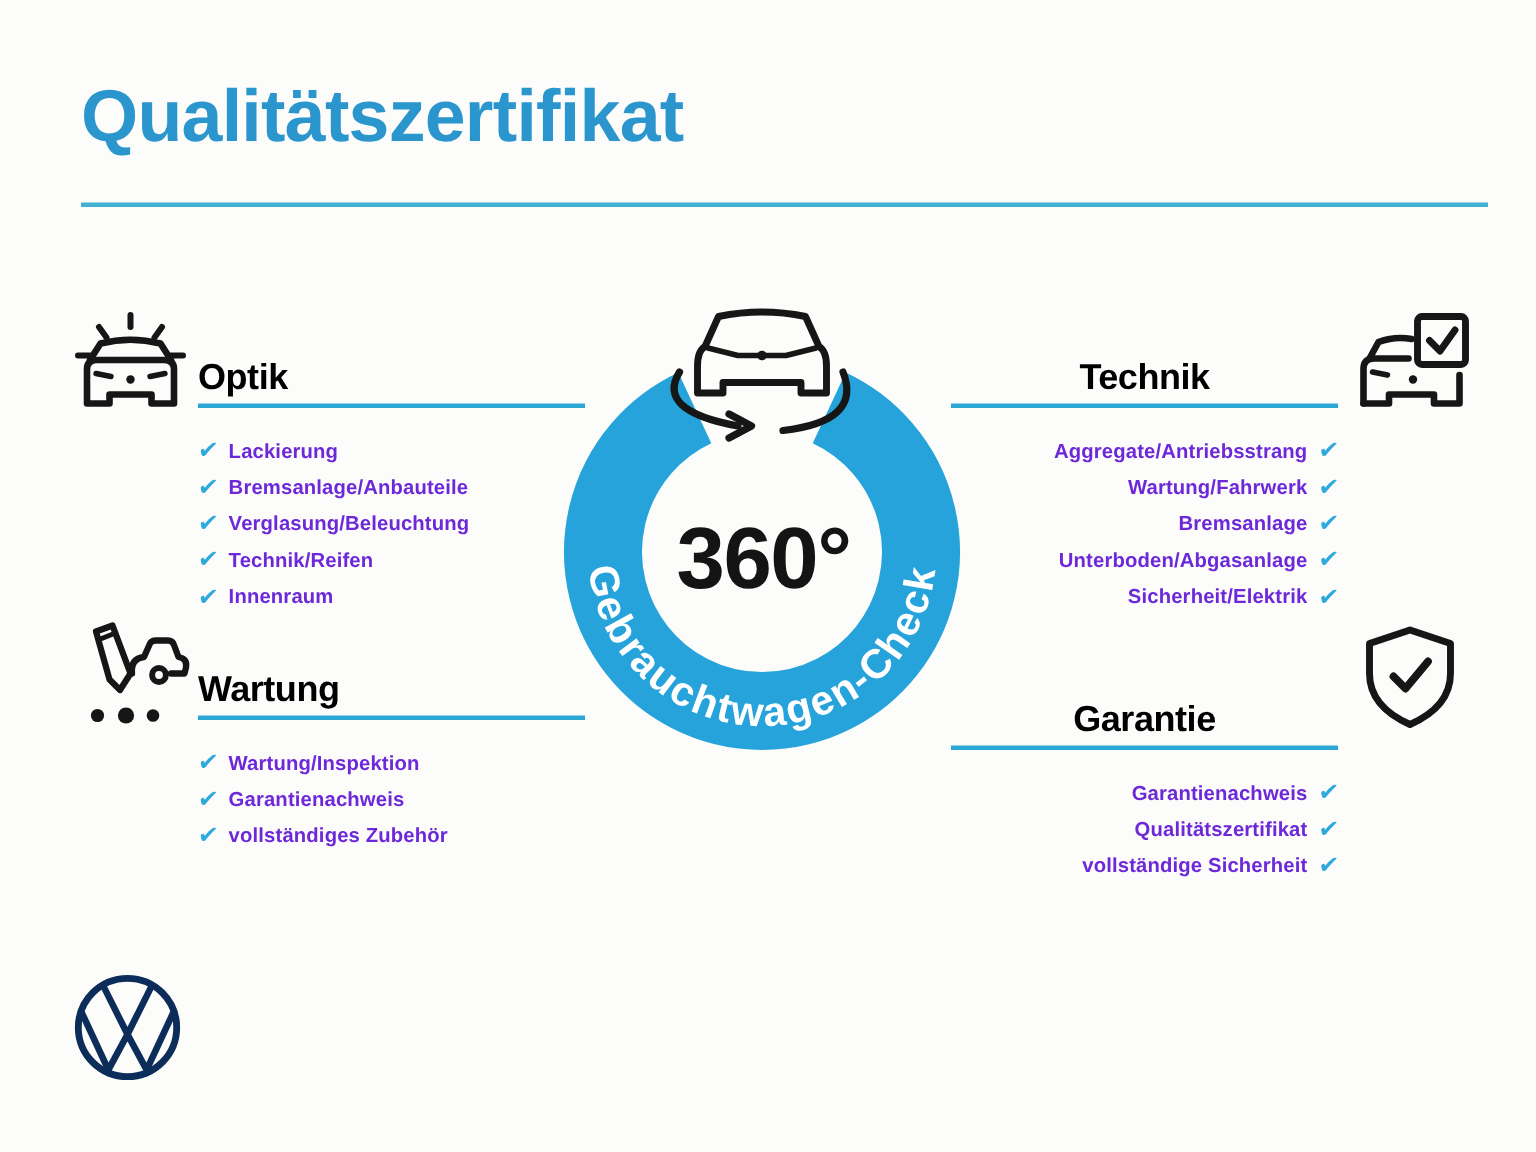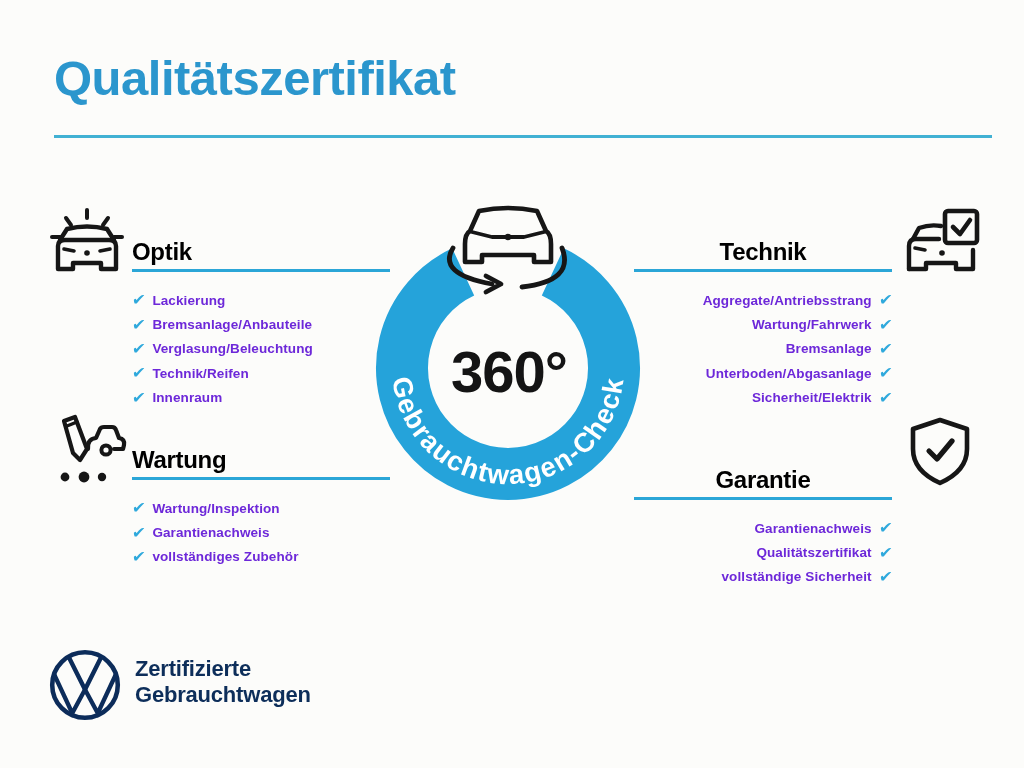"Zertifizierte" div.brand-text { html: <div> <div>Zertifizierte</div> <div>Gebrauchtwagen</div> </div> -> none }
